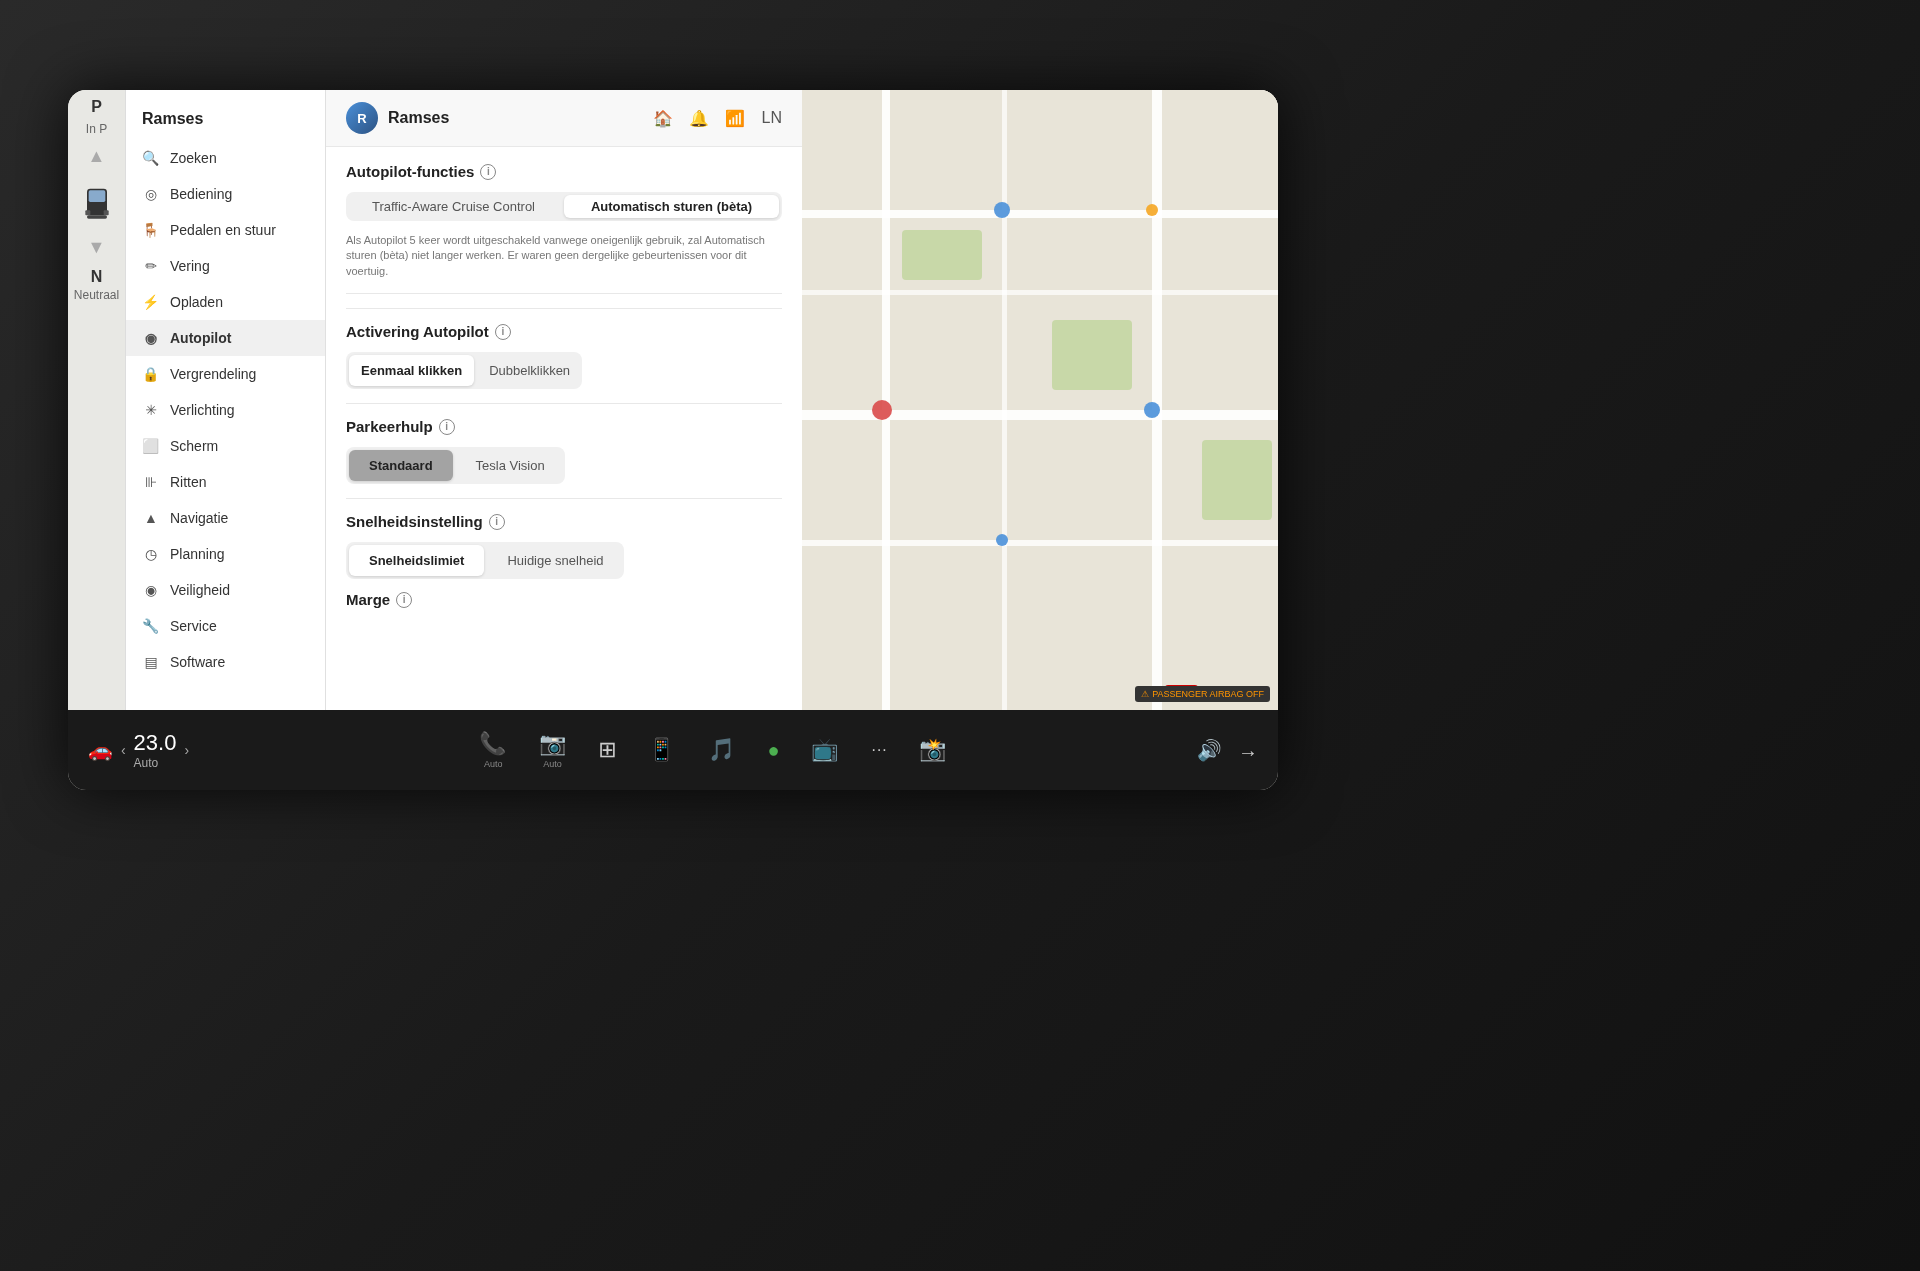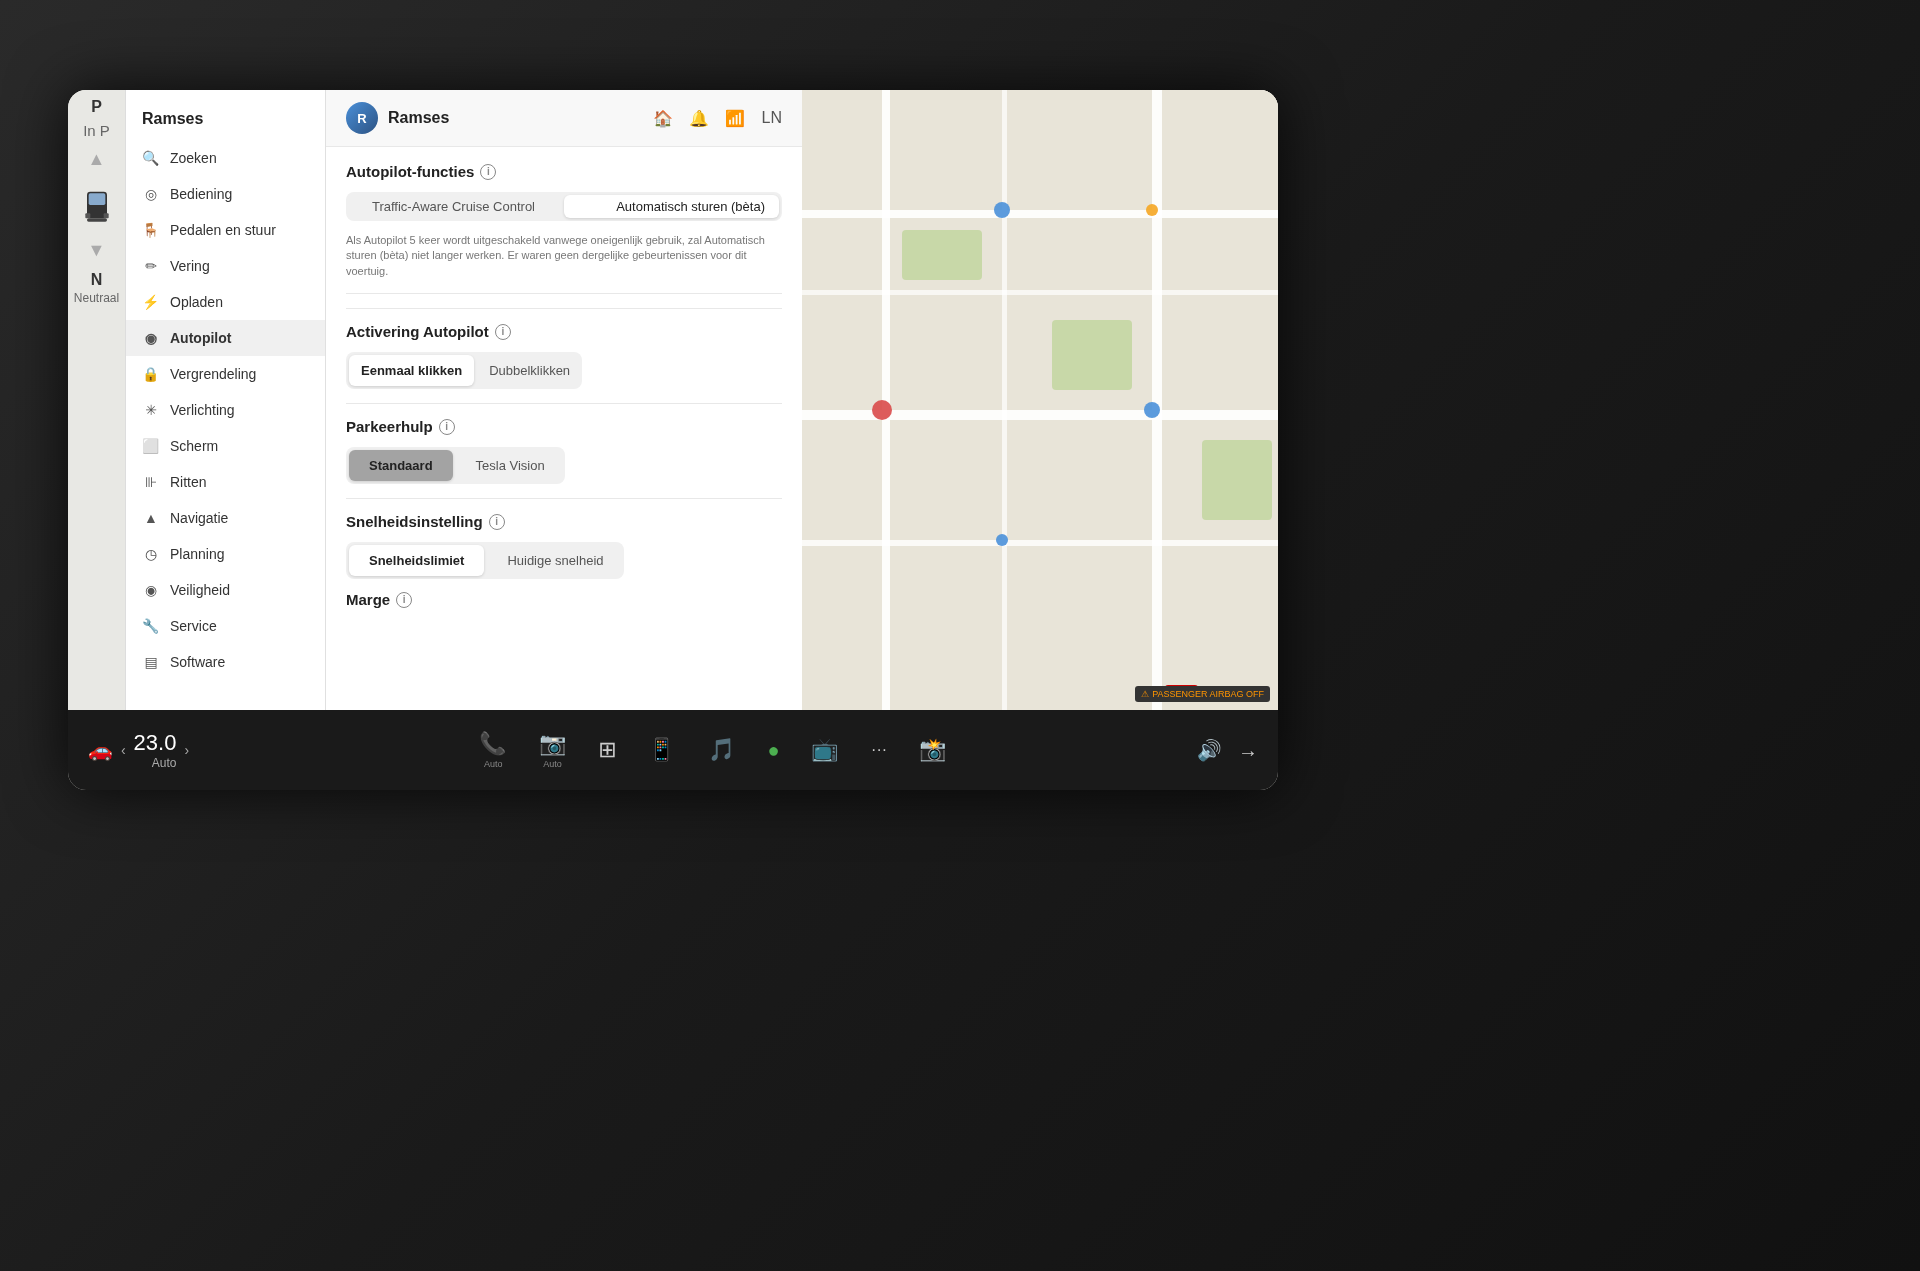"In P" .status-inp { font-size: 15px -> 12px }
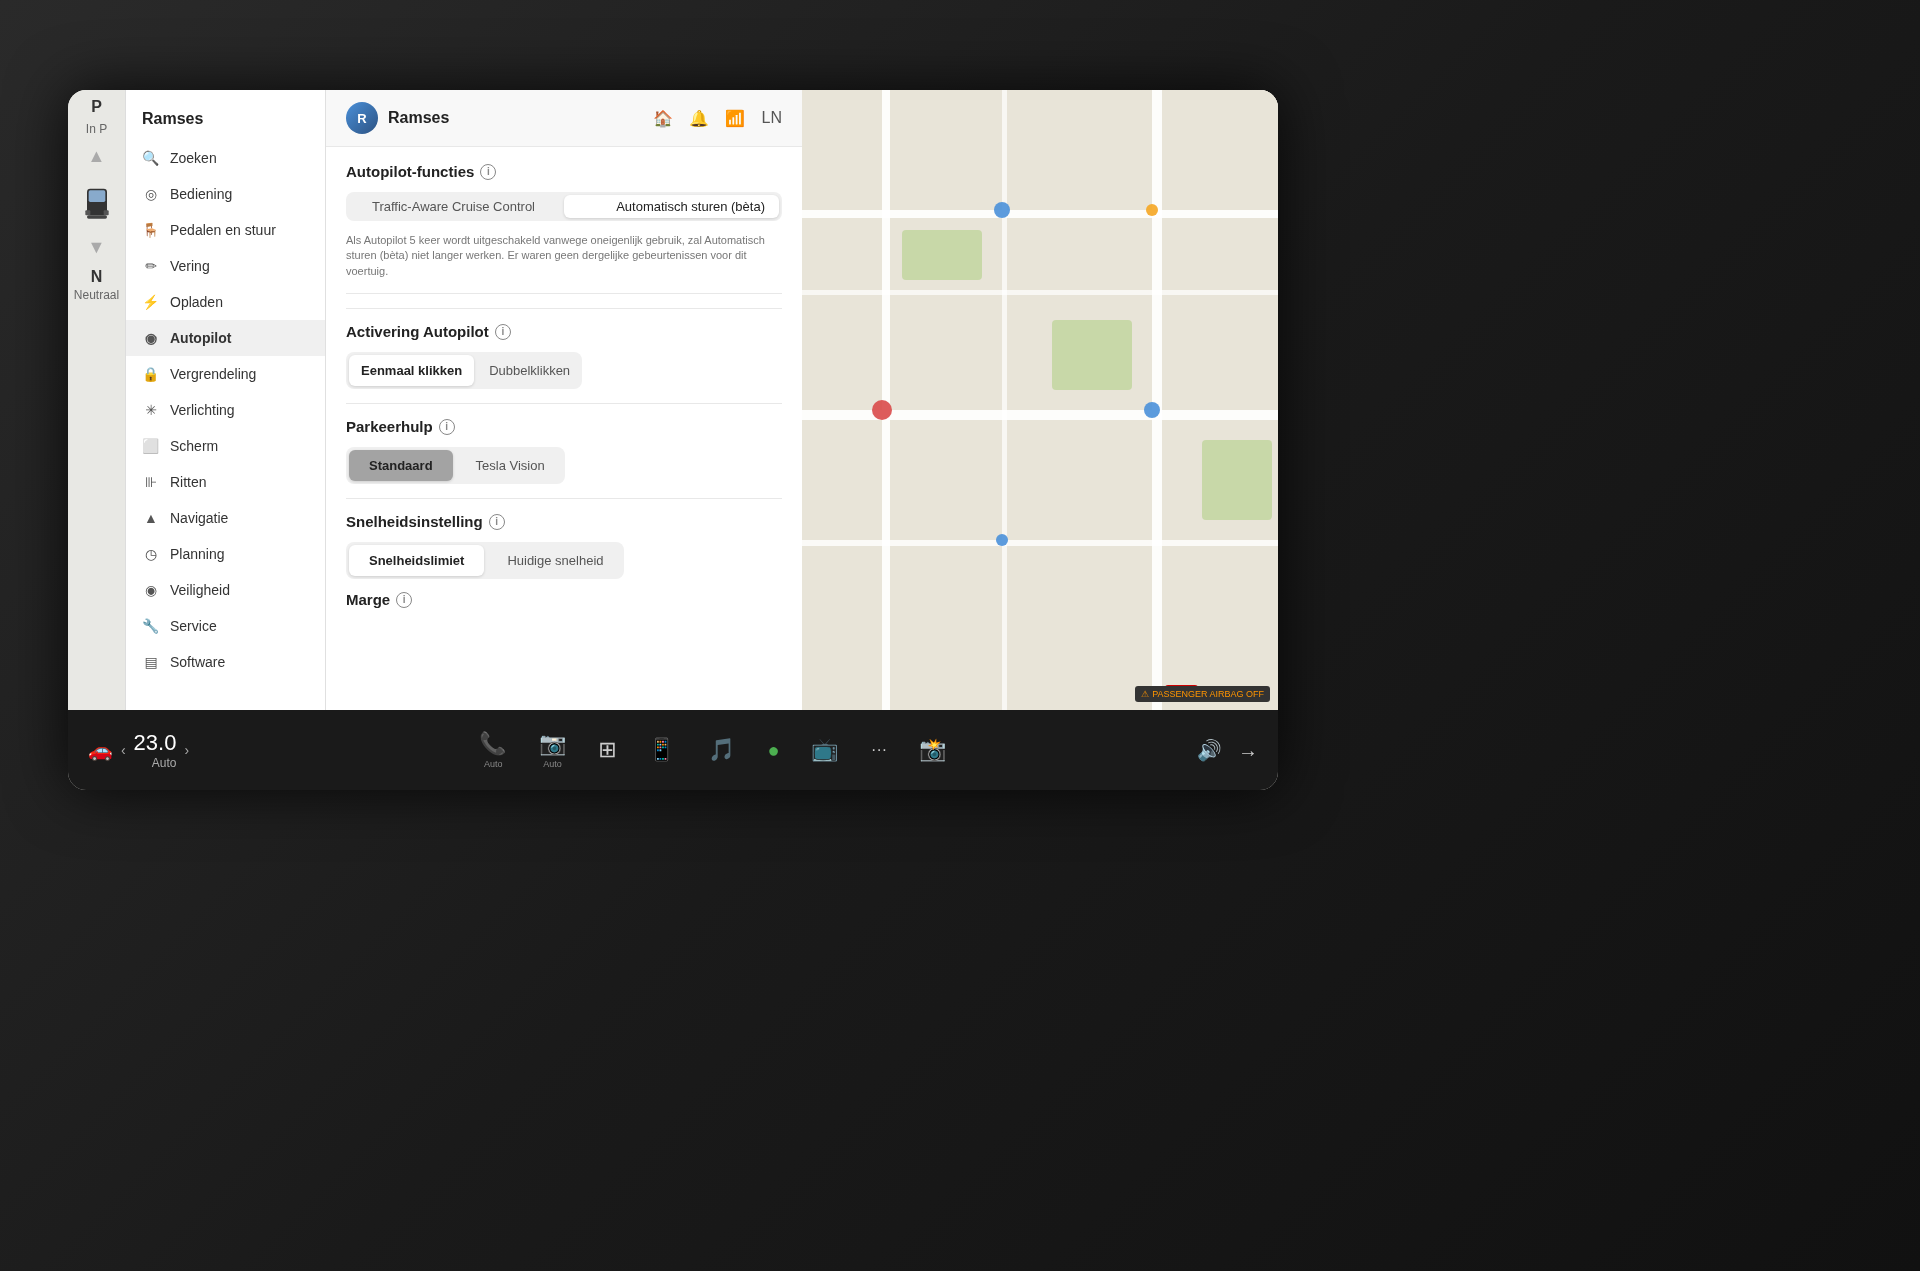"Automatisch sturen (bèta)" .toggle-btn.active { font-weight: 400 -> 700; text-align: right -> none }
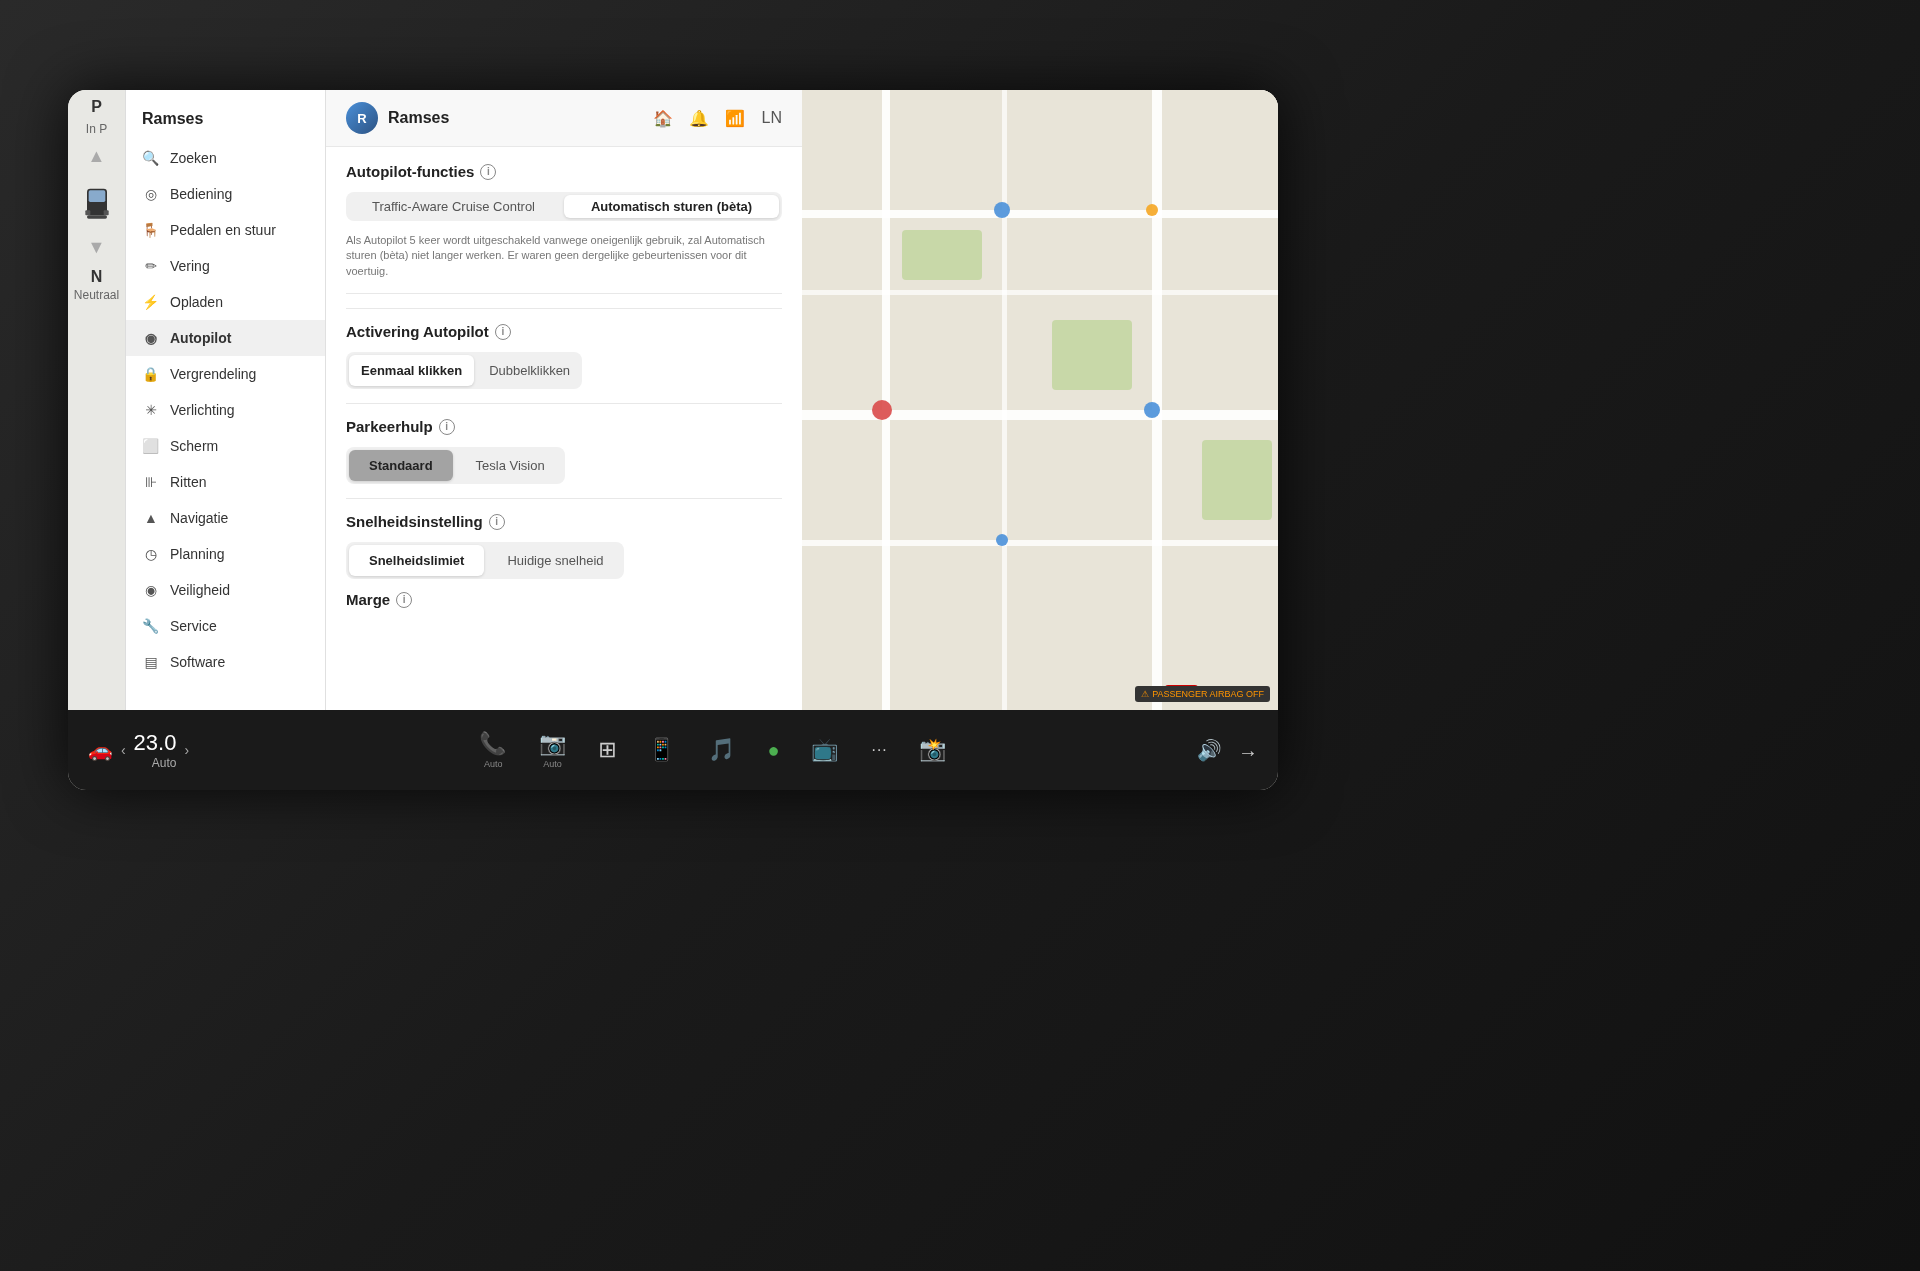"23.0" .temp-display { text-align: right -> left }
